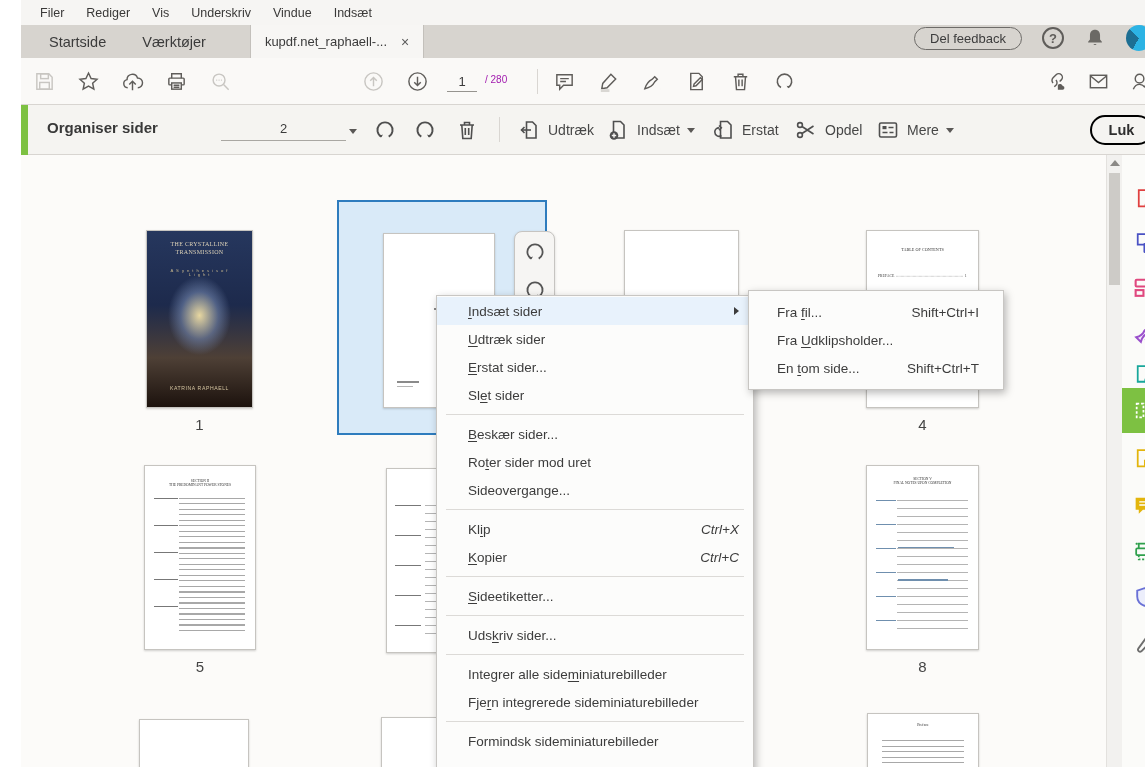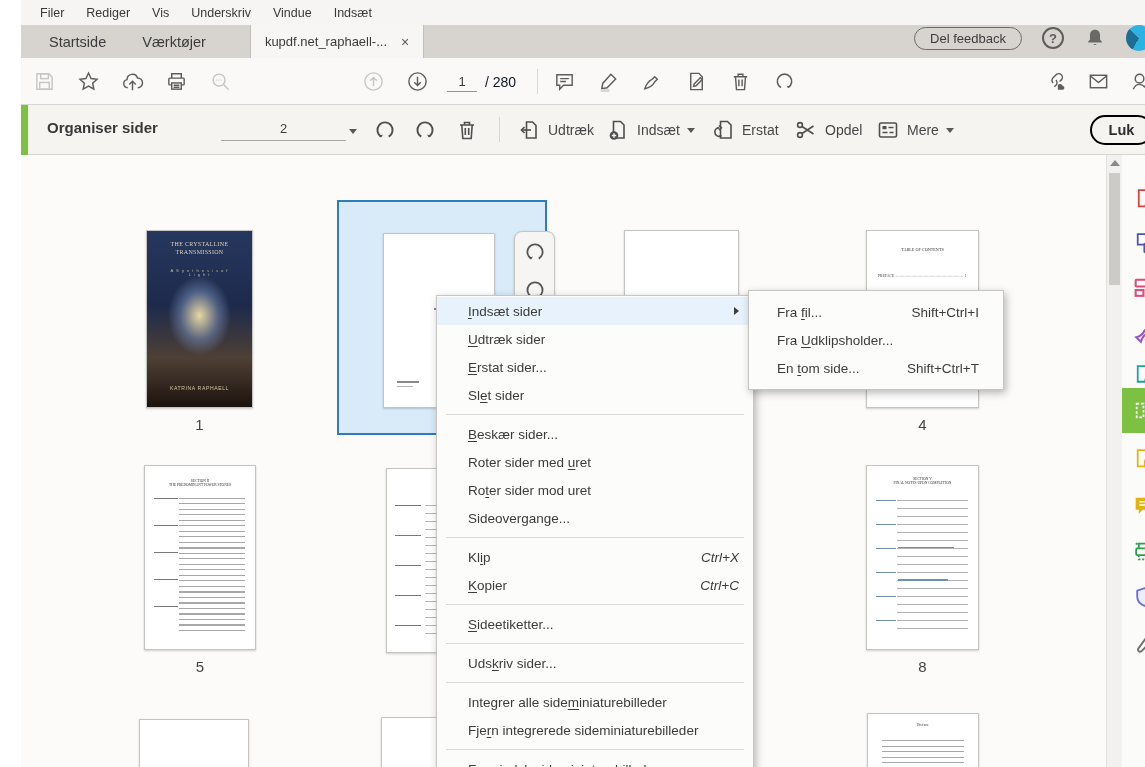"/ 280" .pg-total { color: #0f172a -> #a21caf; font-size: 14px -> 10px }
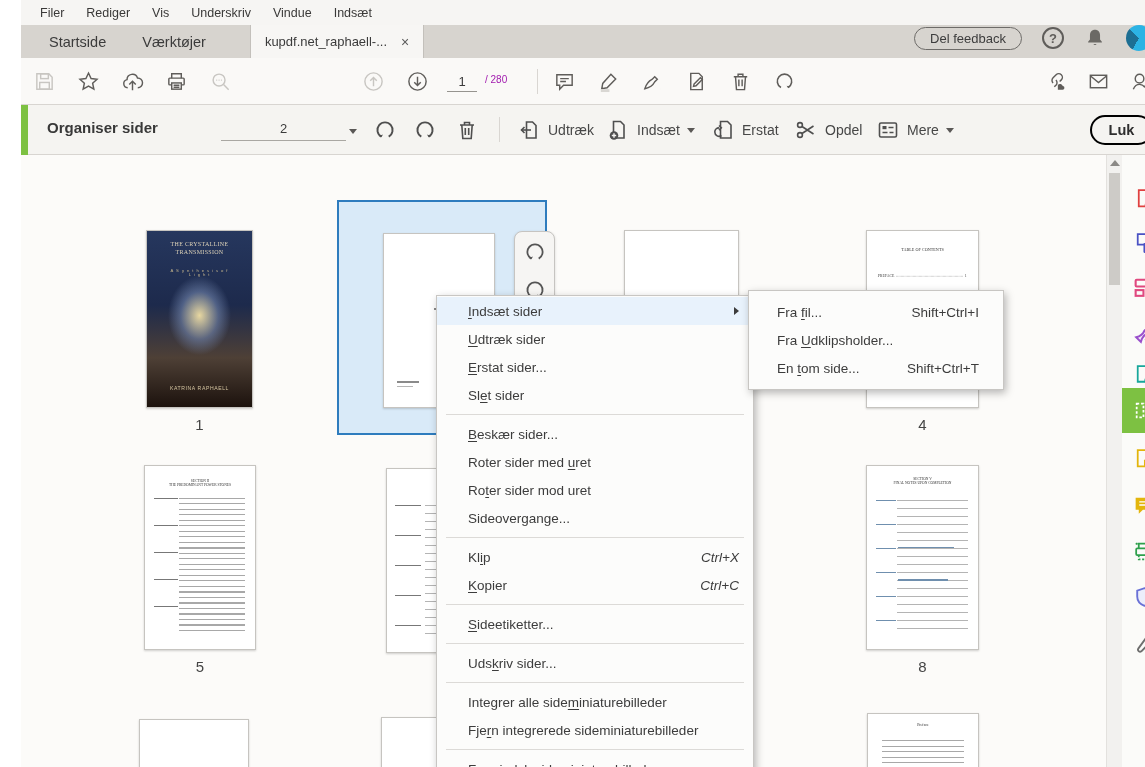"Roter sider med uret" div.cm-row { html: <div> <span>Roter sider med <u>u</u>ret</span> </div> -> none }
